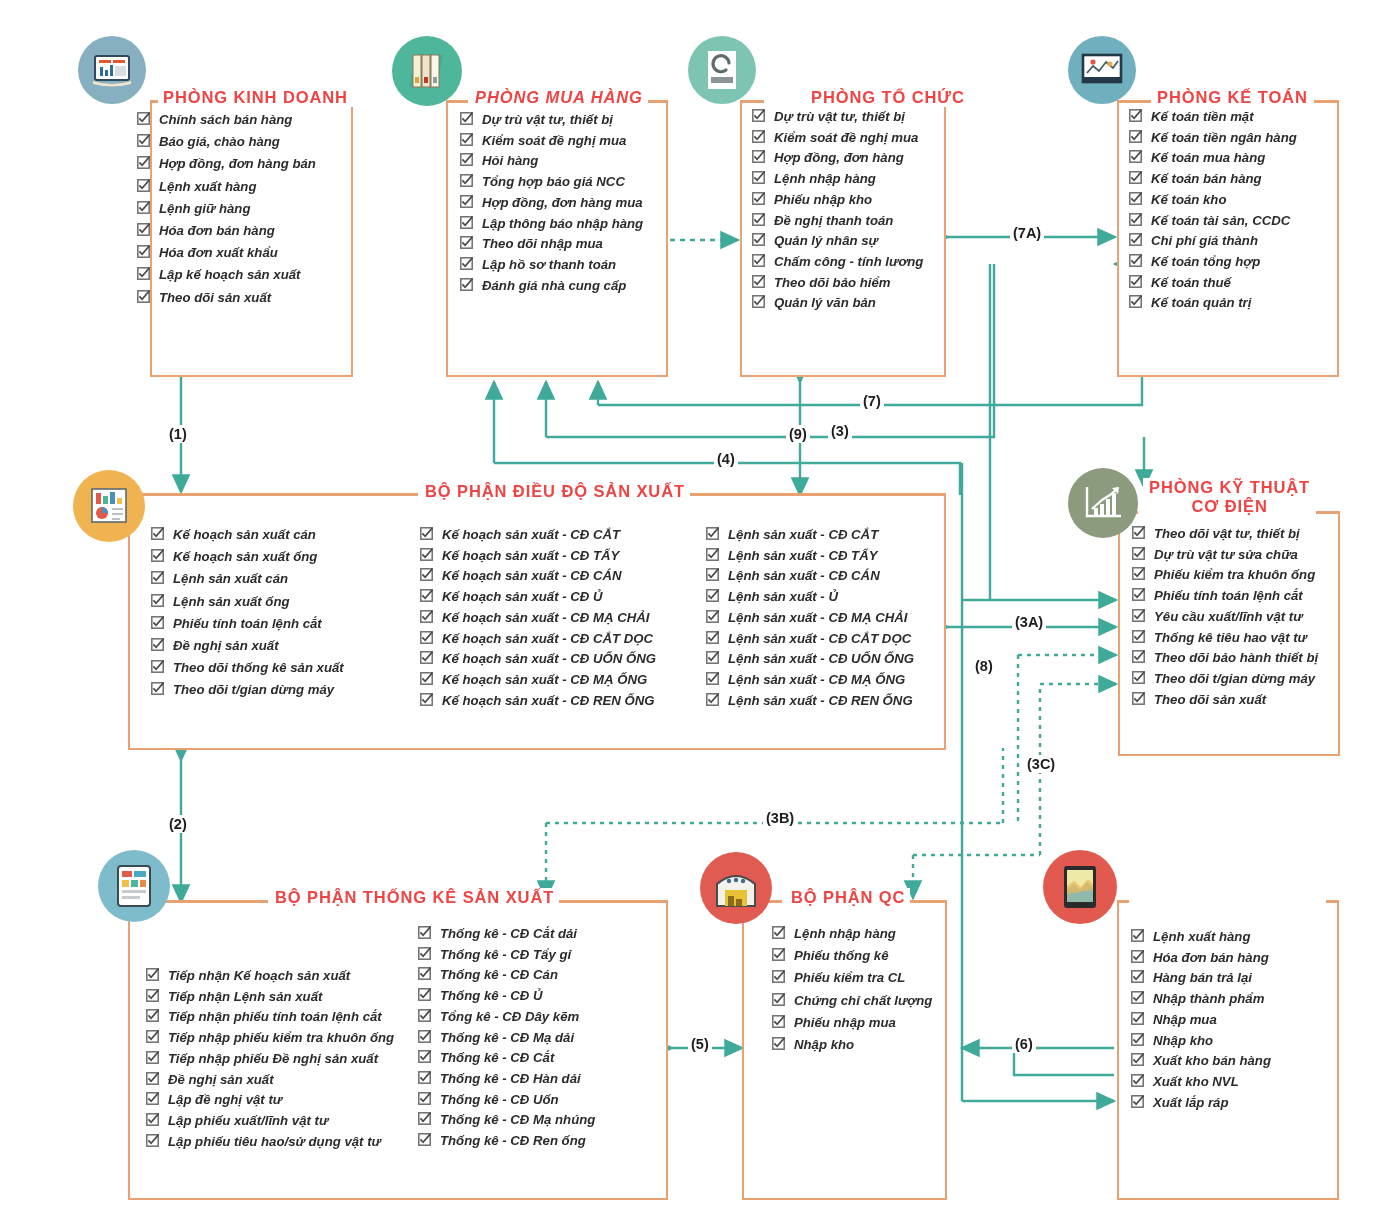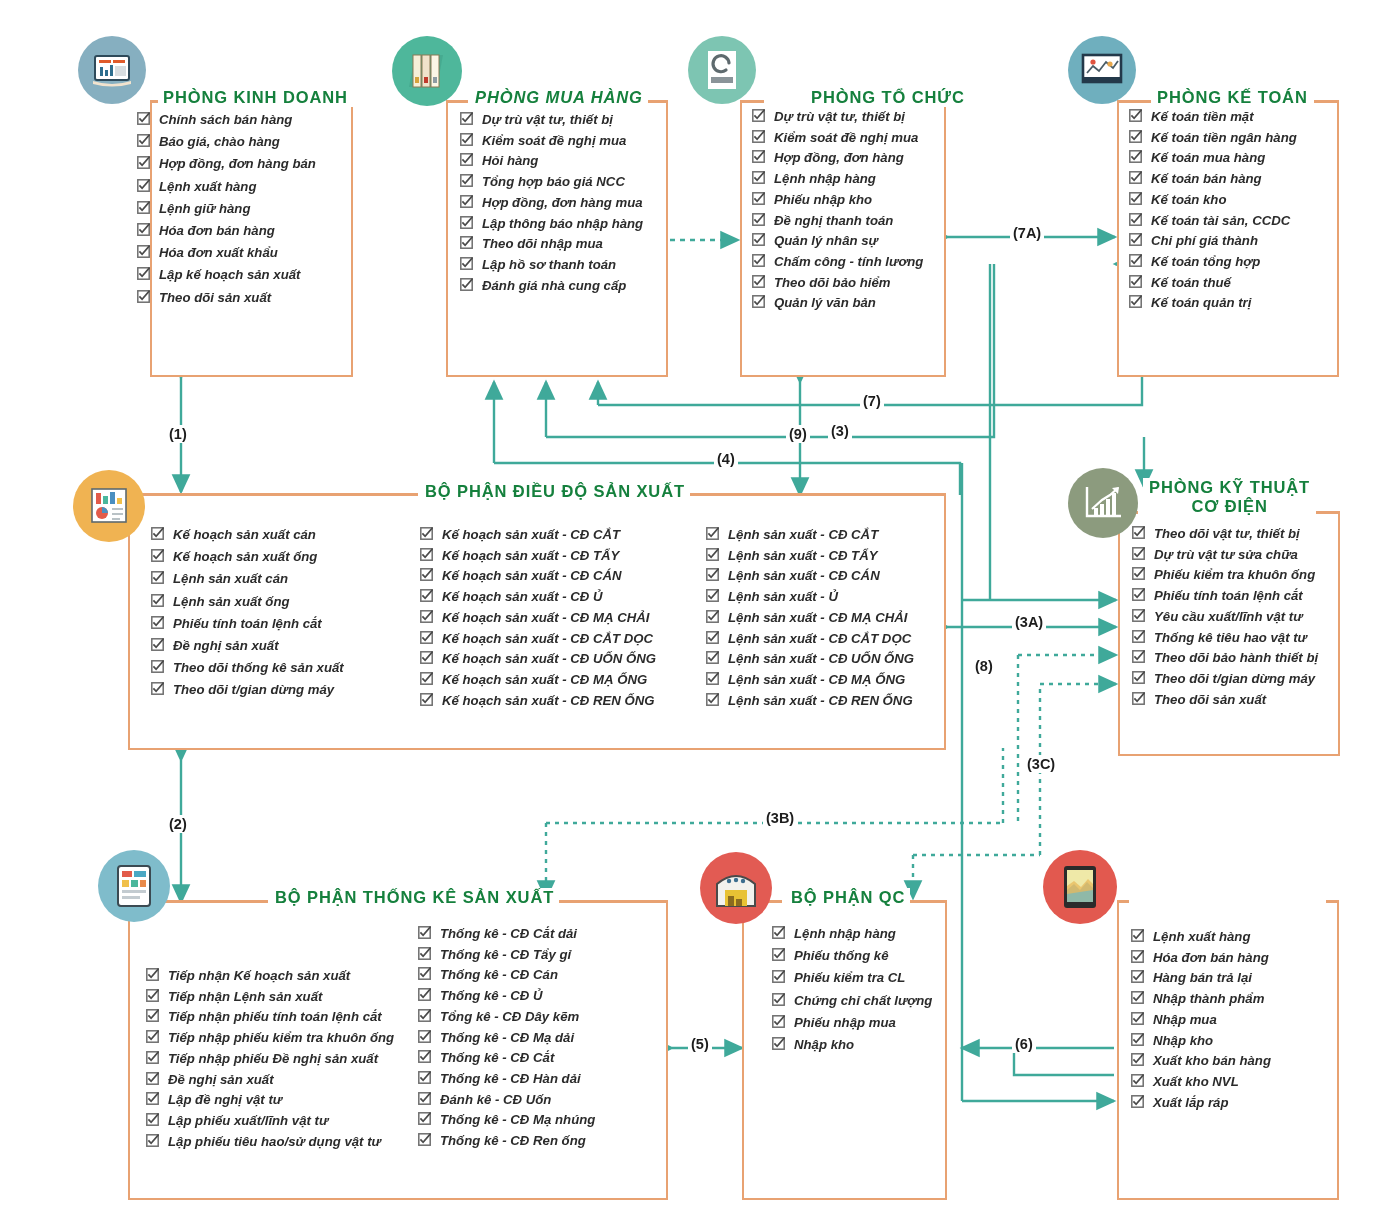"PHÒNG KINH DOANH" .title { color: #15803d -> #ef4444 }
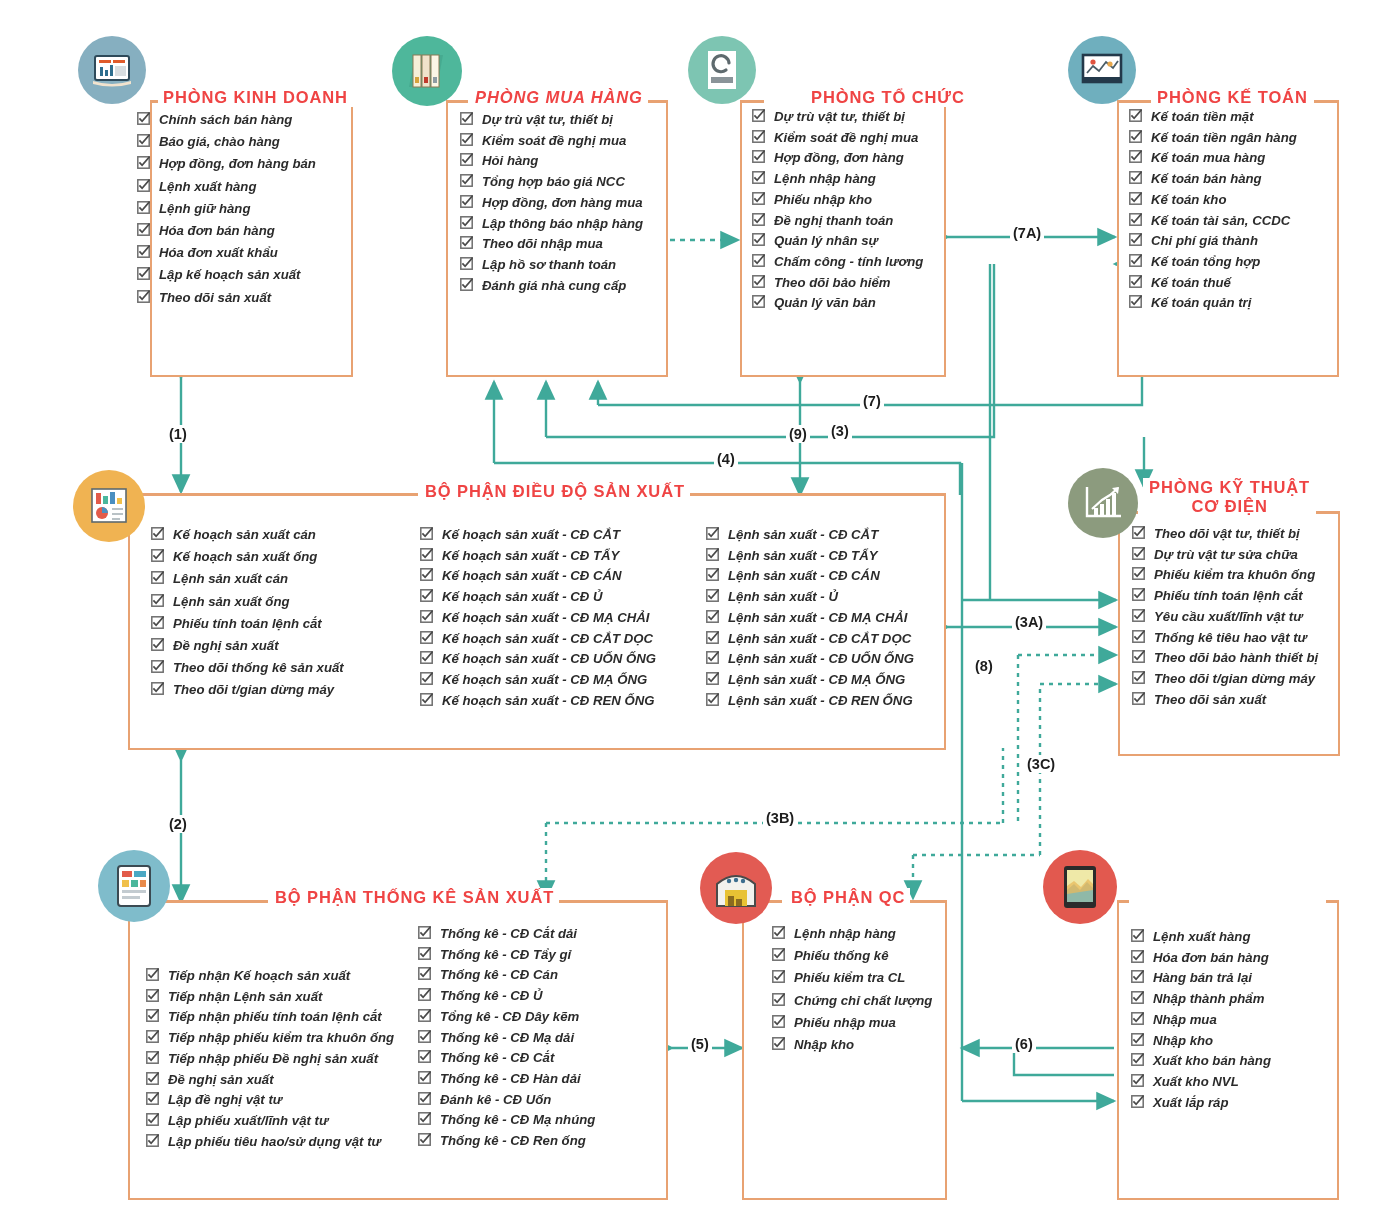"Đánh kê - CĐ Uốn" span { text: Đánh -> Thống }
